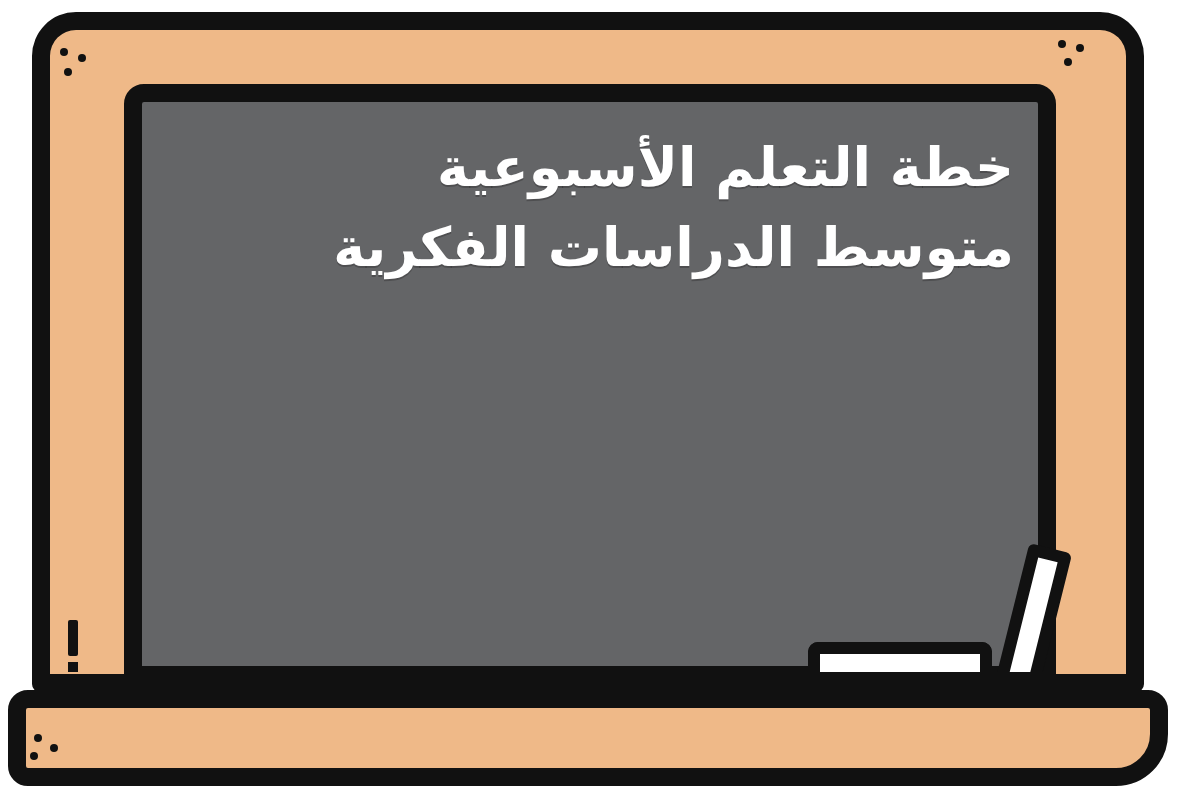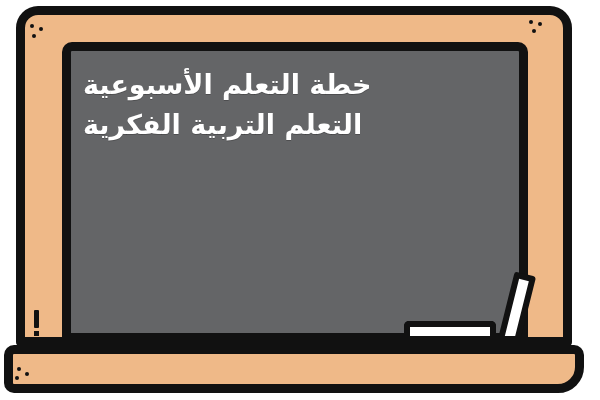"خطة التعلم الأسبوعية" .board-text { text-align: left -> right }
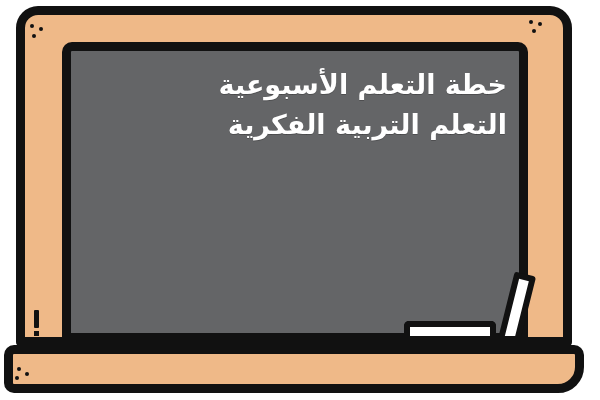"التعلم التربية الفكرية" span.line { text: التعلم التربية -> متوسط الدراسات }
